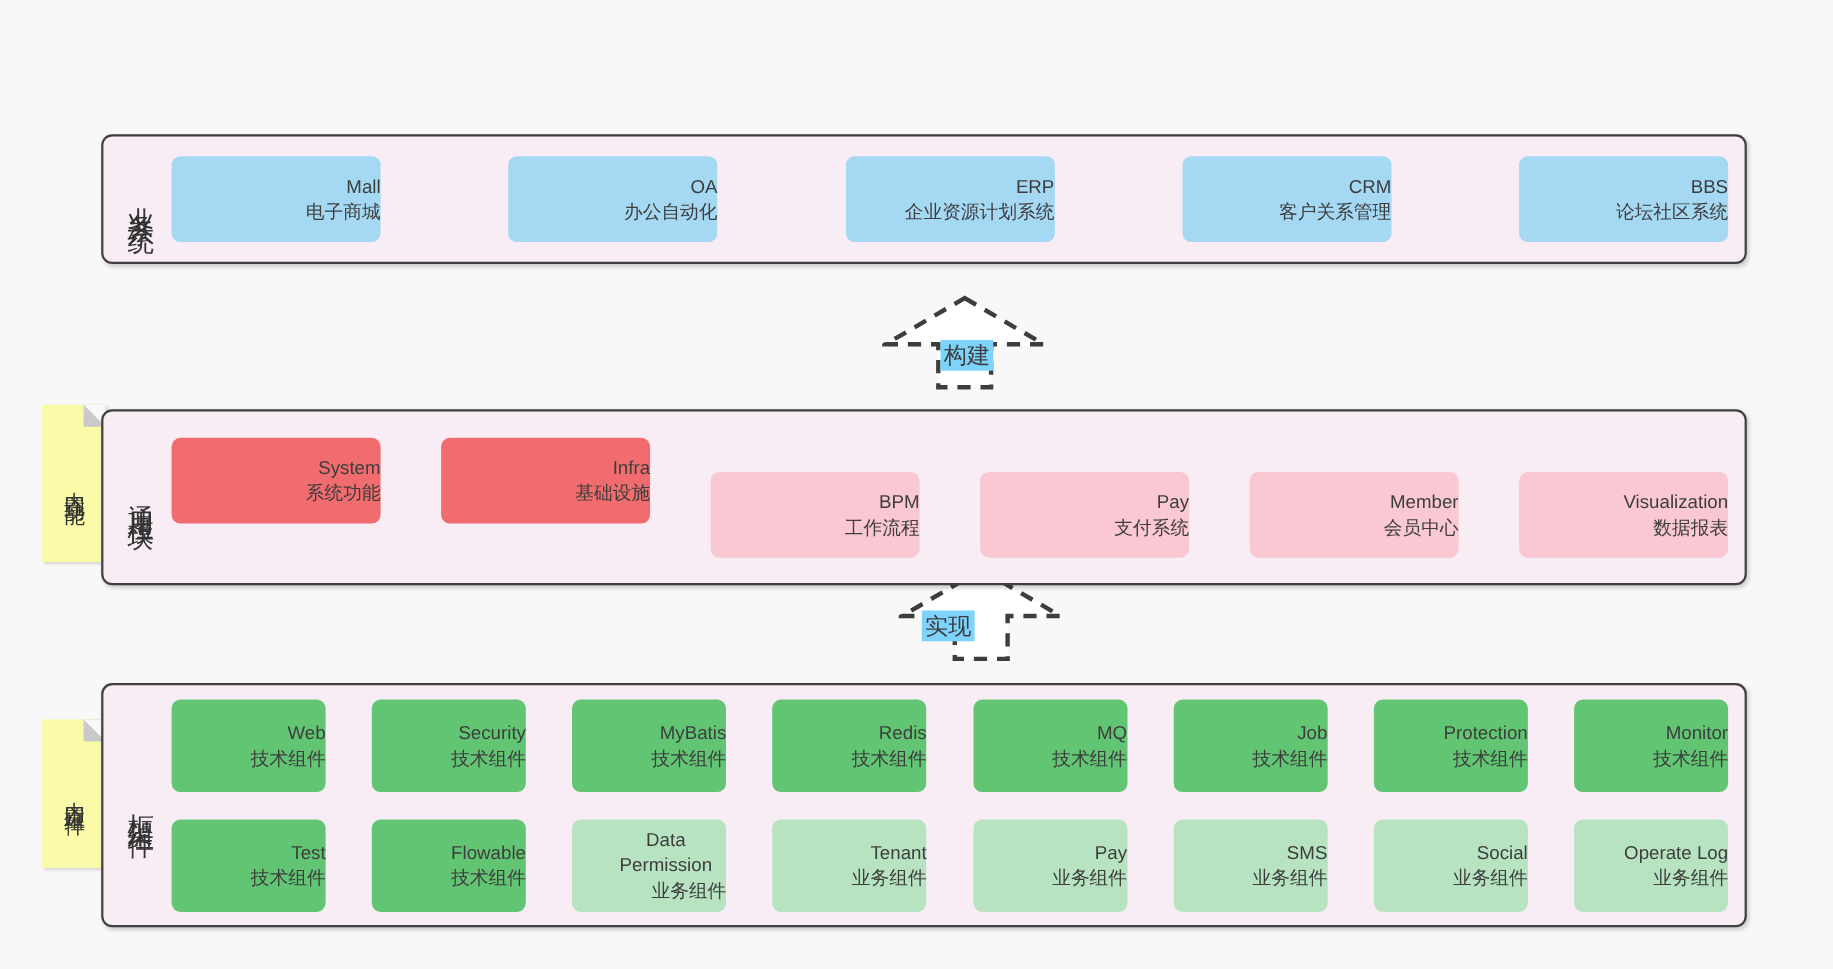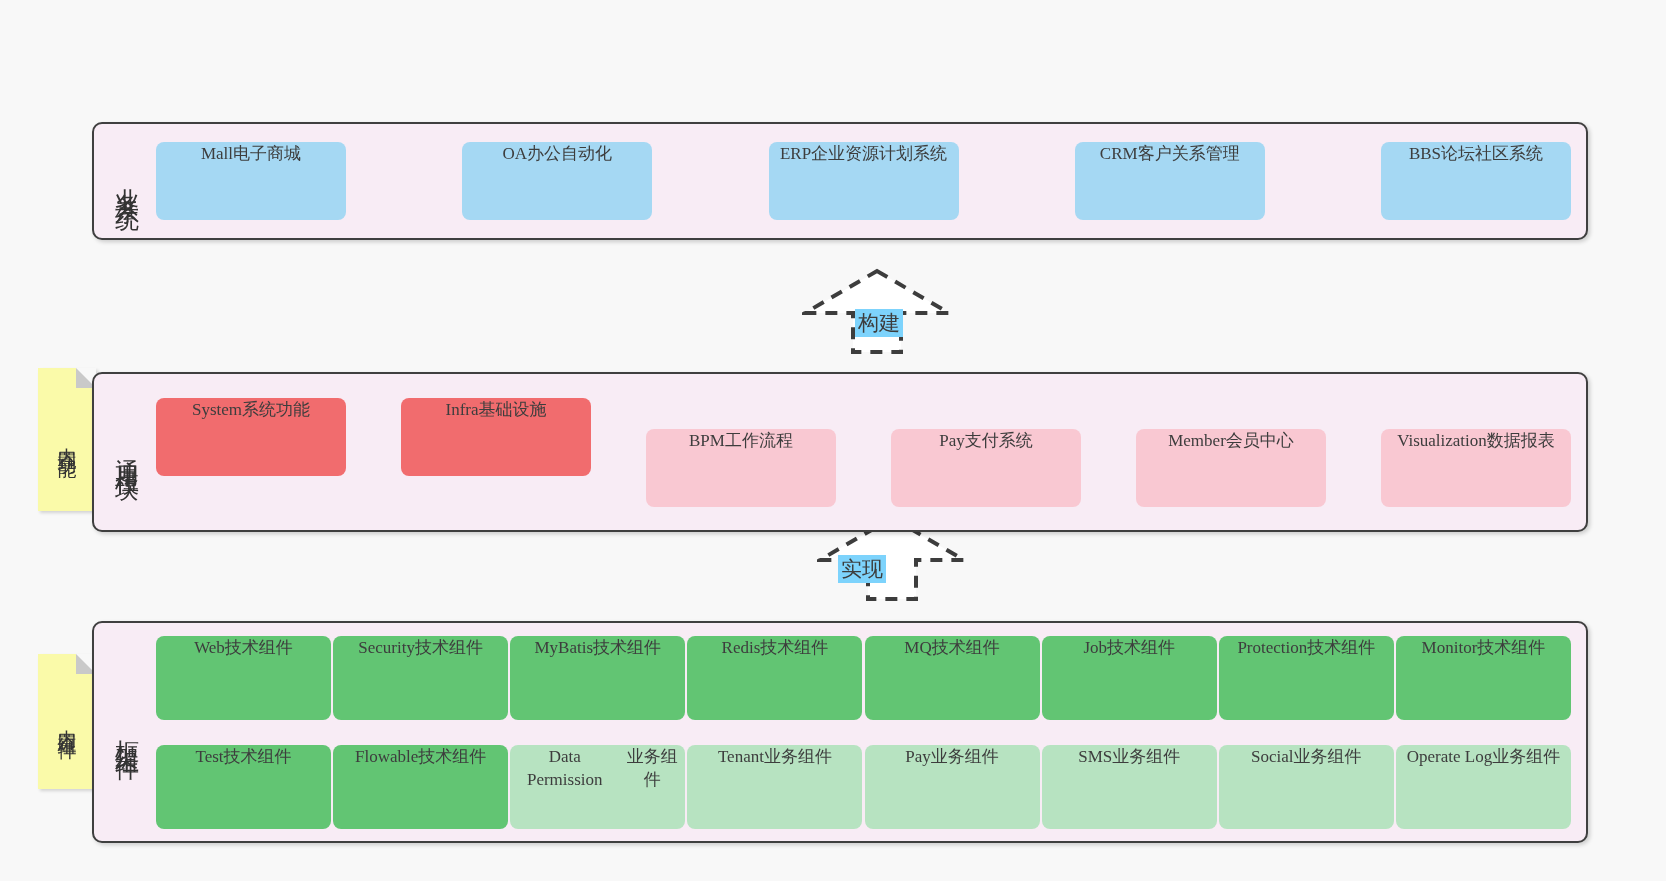"Mall" .box { align-items: flex-start -> flex-end; flex-direction: none -> column; font-family: Liberation Serif, serif -> none }
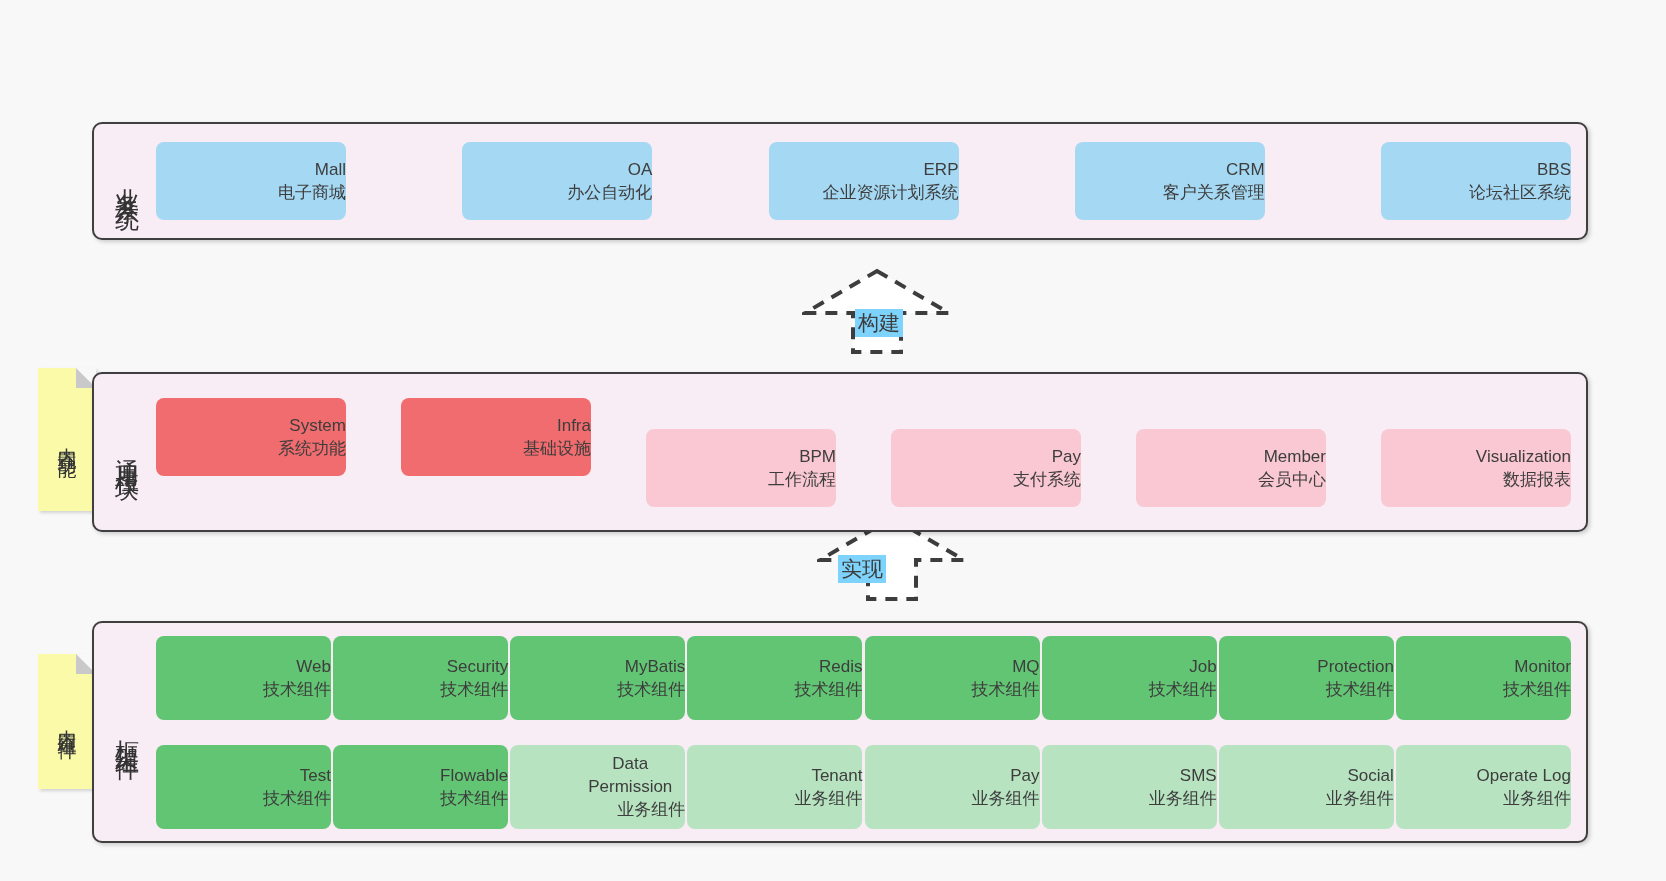"Web" #panel-components .box { width: 175px -> 140px }
